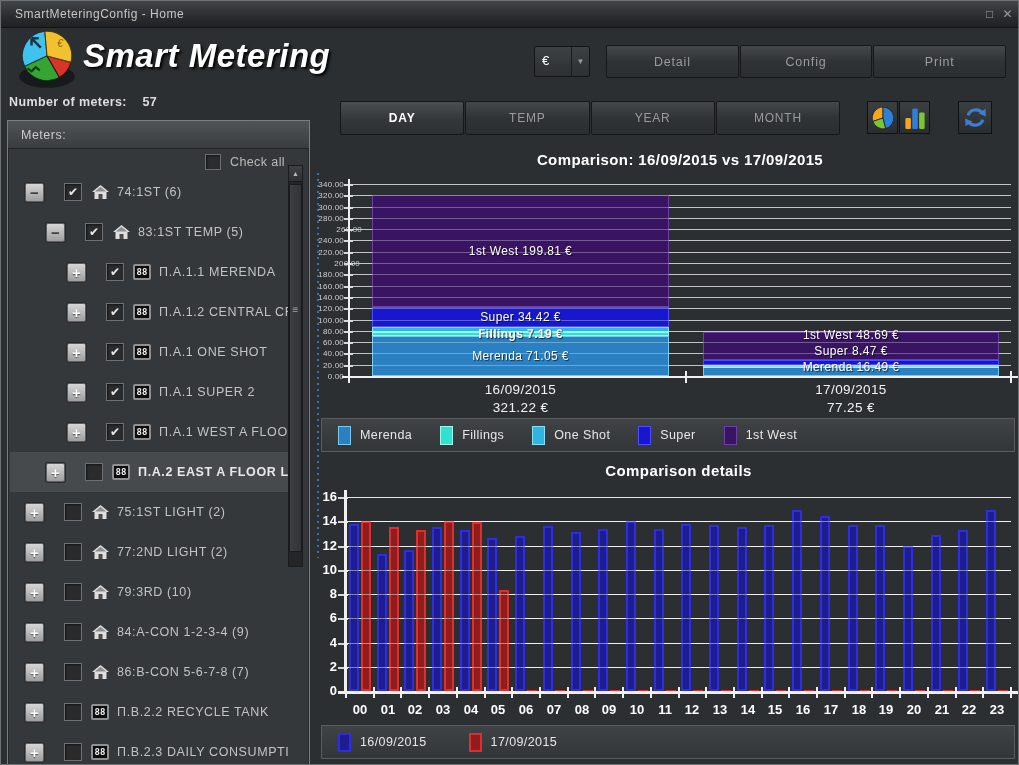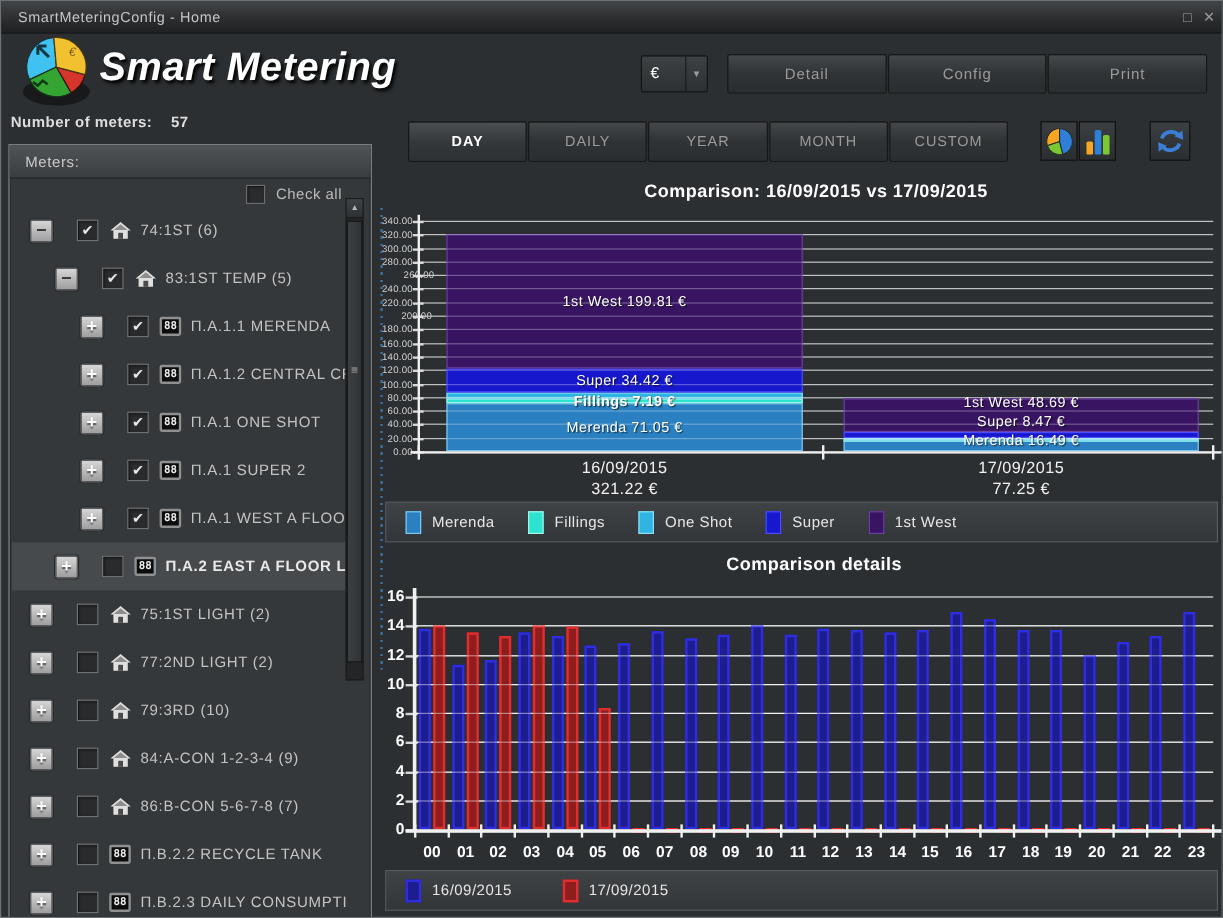"DAILY" div.btn { text: DAILY -> TEMP }
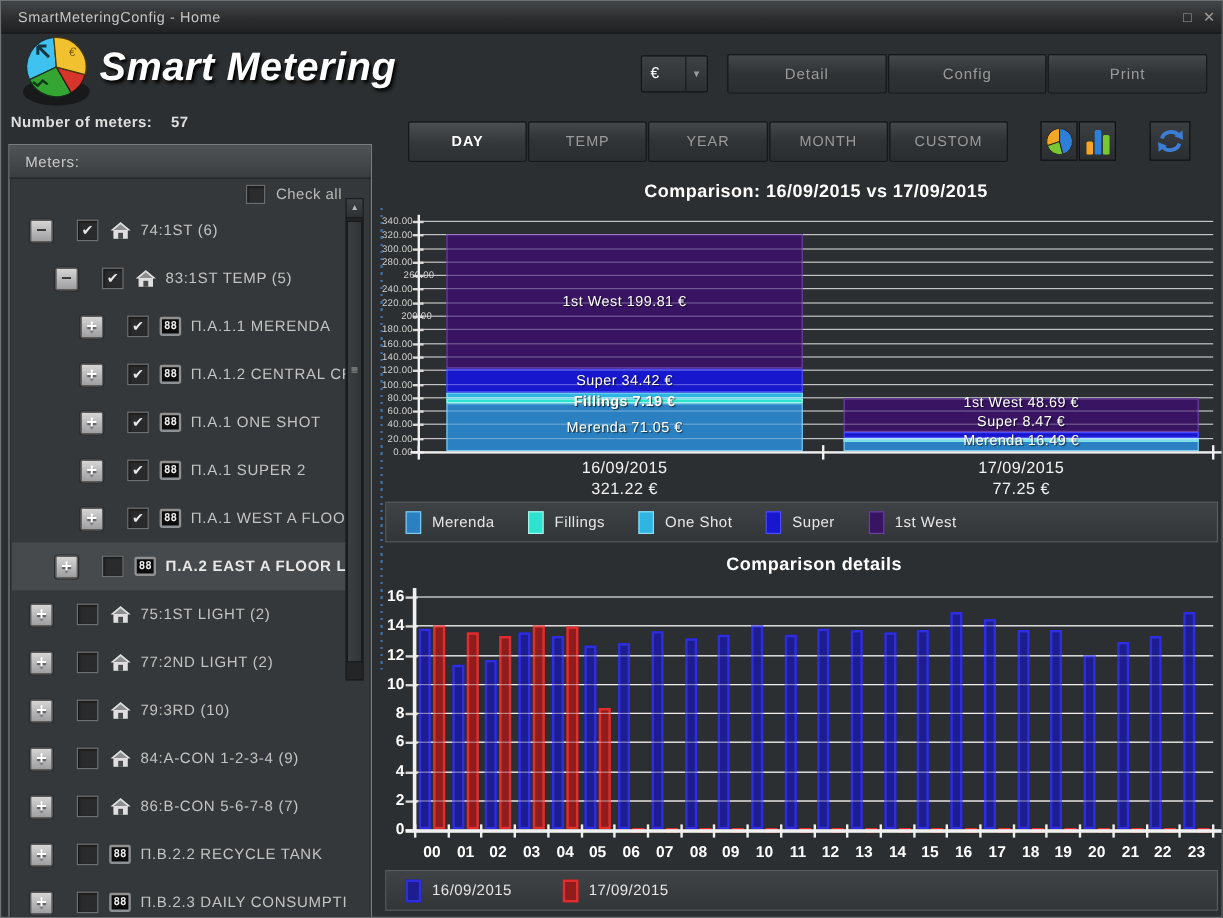"CUSTOM" div.btn { html: <div>CUSTOM</div> -> none }
